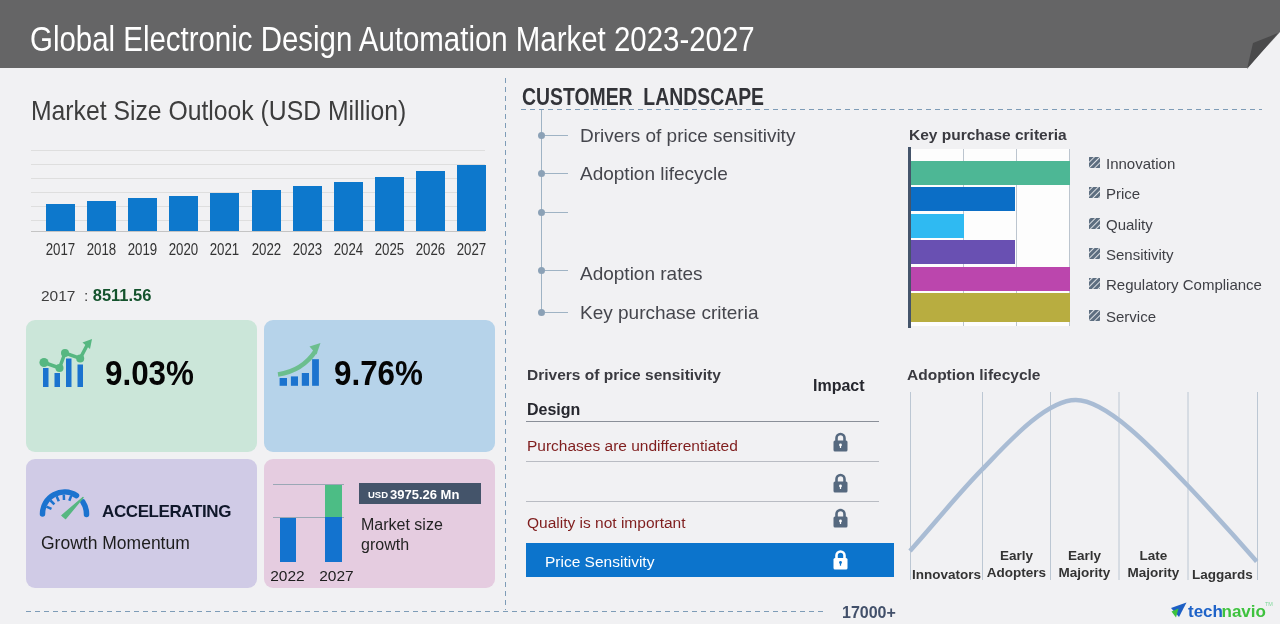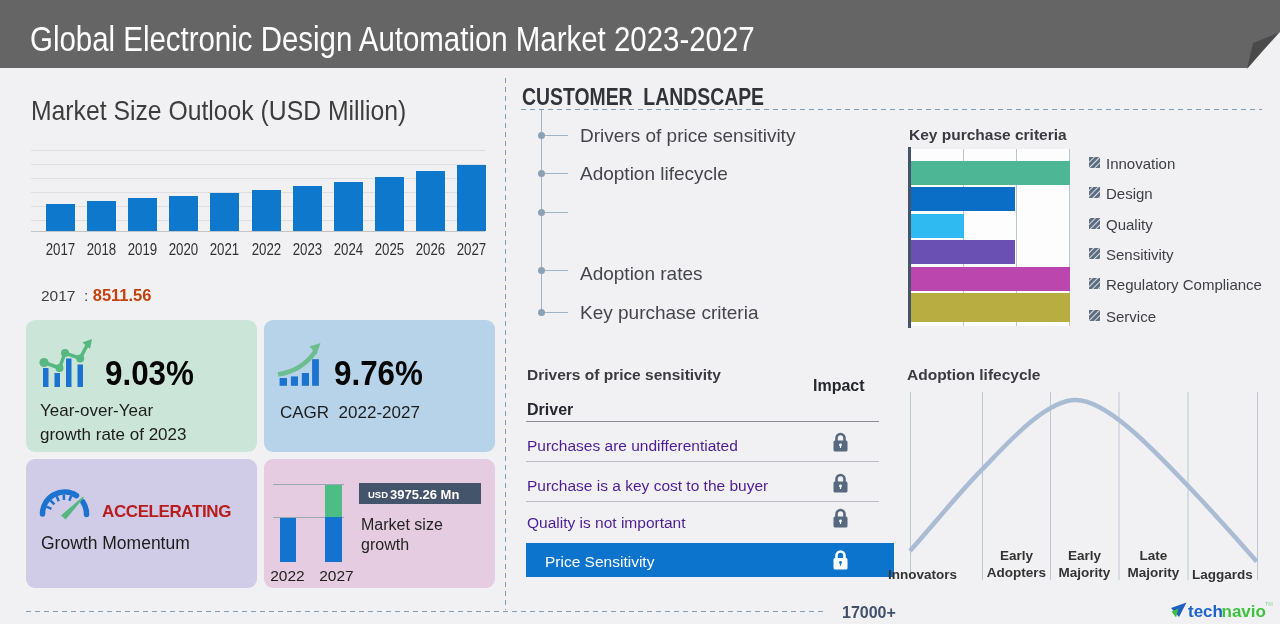"Design" div.abs { text: Design -> Price }
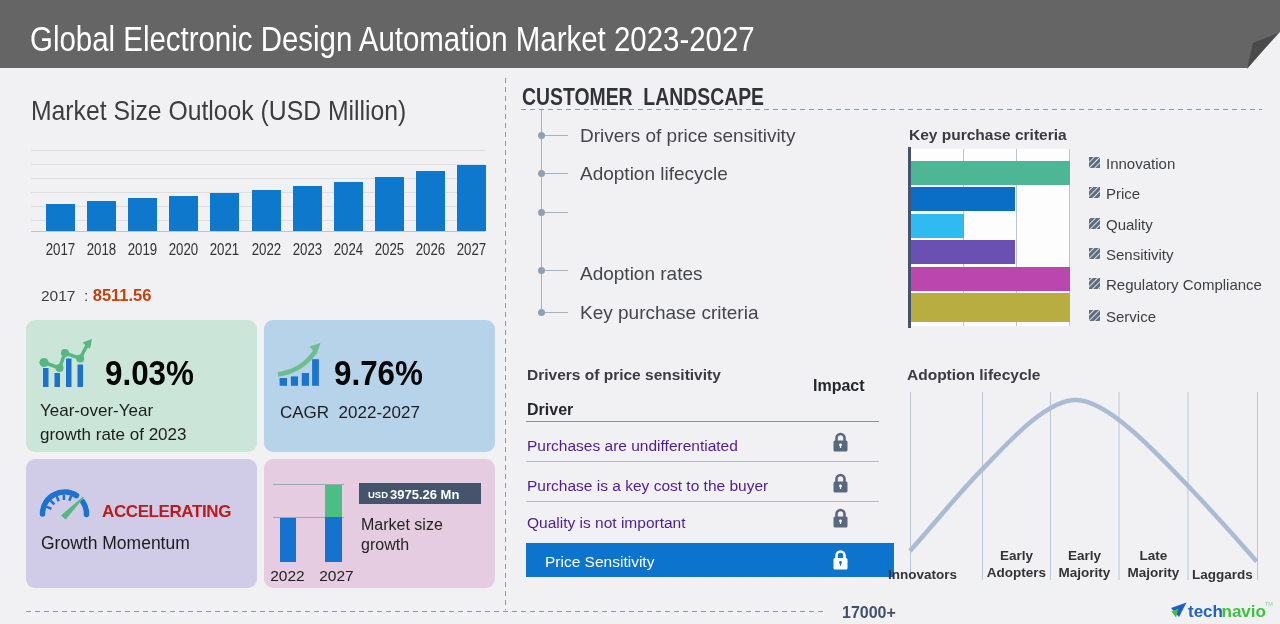"8511.56" span.b { color: #c2410c -> #14532d }
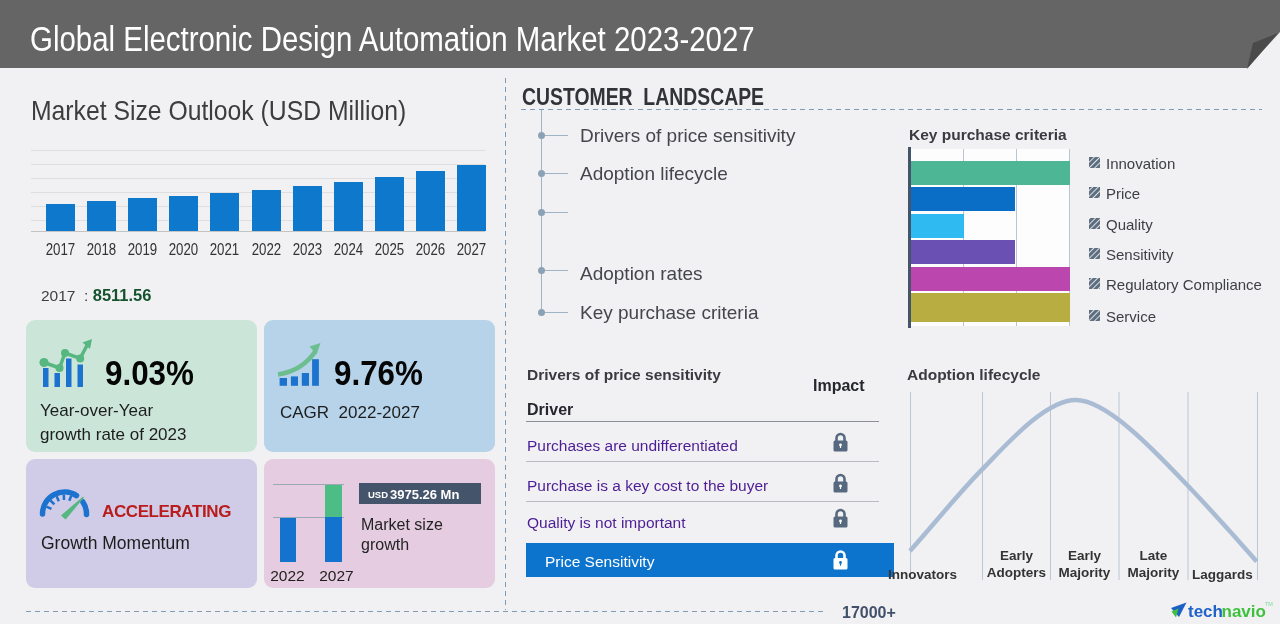"Year-over-Year" div.abs { html: <div>Year-over-Year<br>growth rate of 2023</div> -> none }
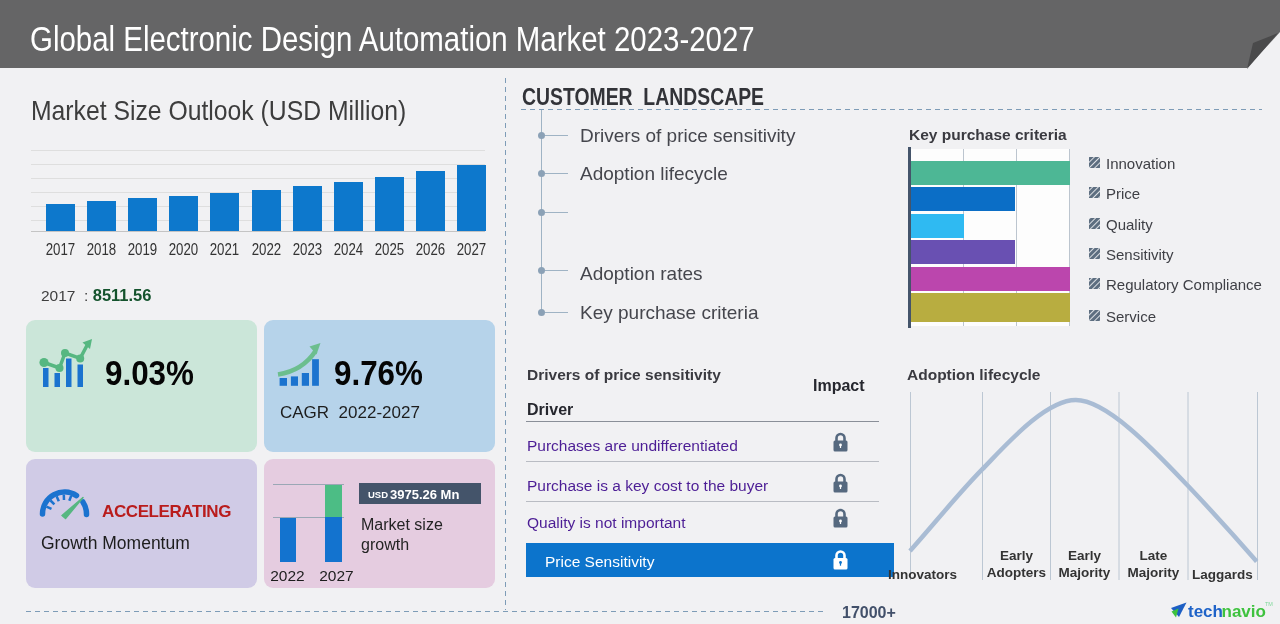"CAGR 2022-2027" div.abs { html: <div>CAGR&nbsp; 2022-2027</div> -> none }
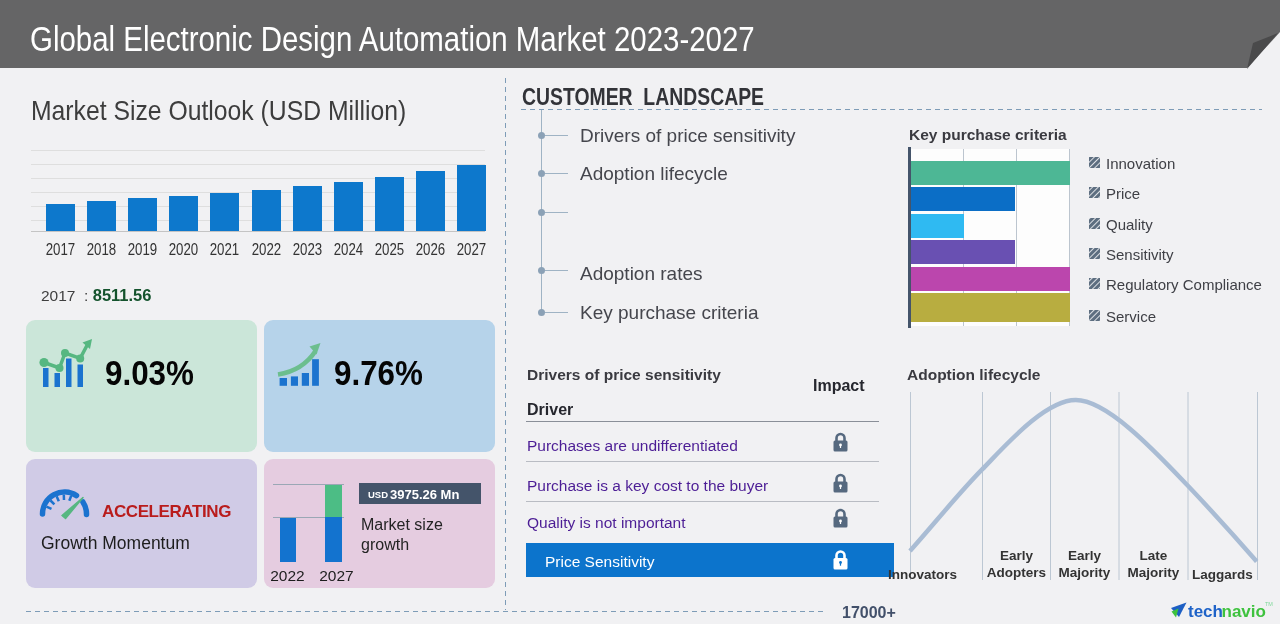"Driver" div.abs { text: Driver -> Design }
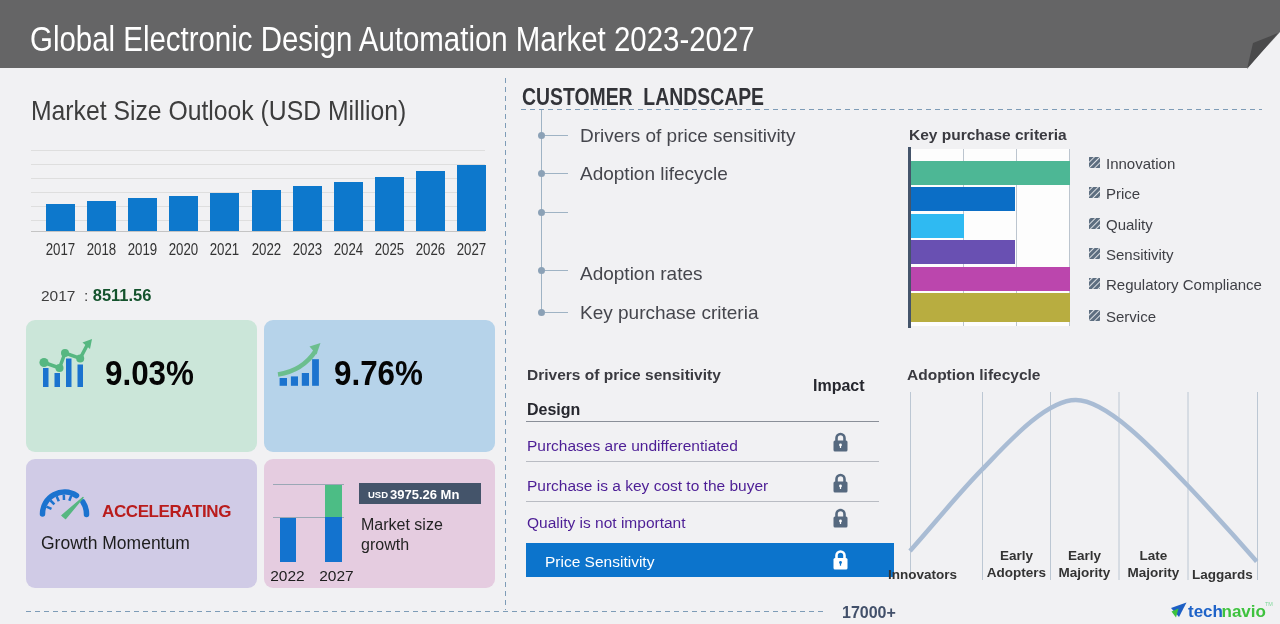"Purchases are undifferentiated" .row { color: #4c1d95 -> #7f1d1d }
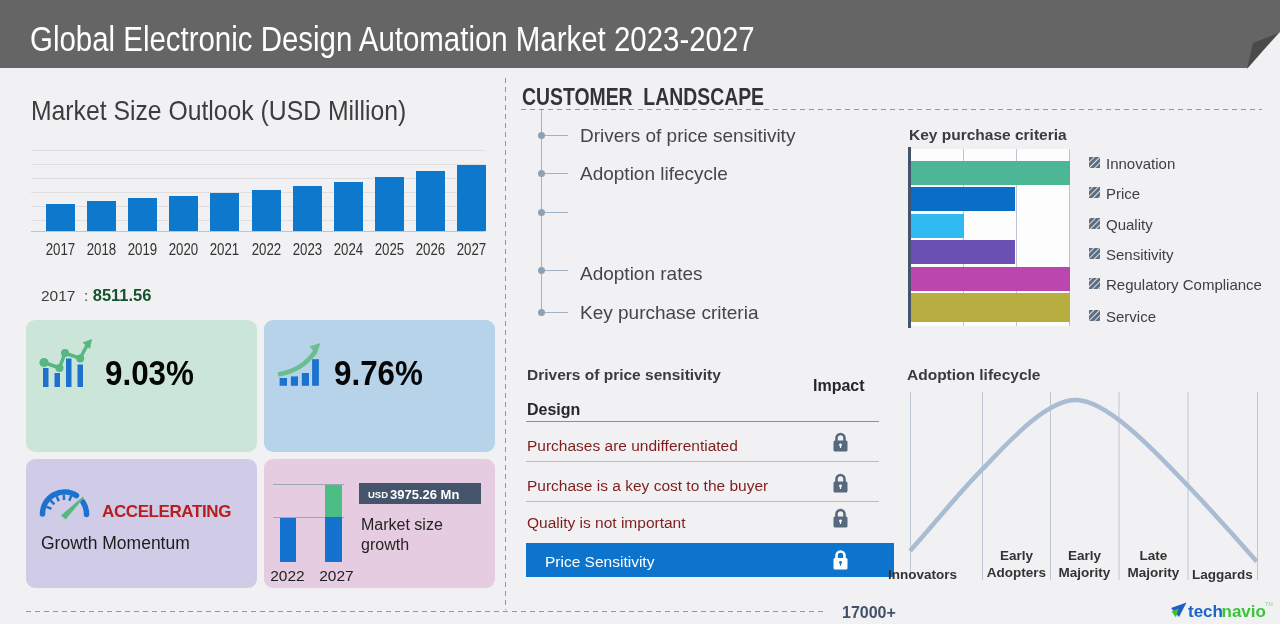"Purchase is a key cost" div.abs { html: <div>Purchase is a key cost to the buyer</div> -> none }
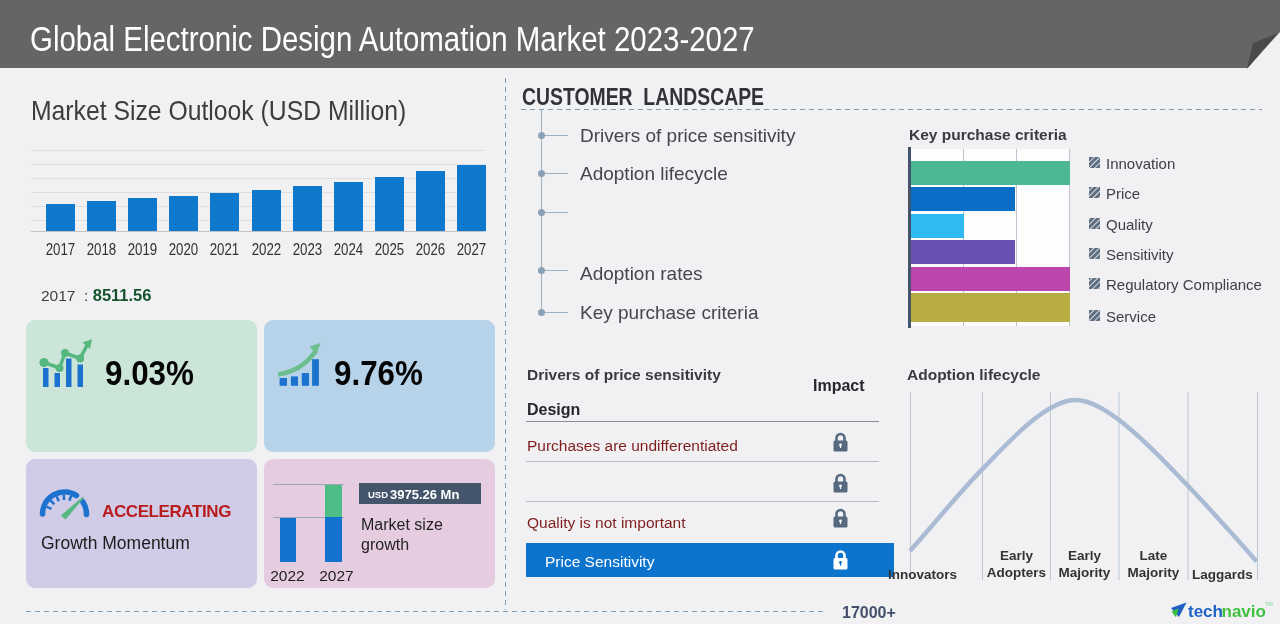"ACCELERATING" div.abs { color: #b91c1c -> #0f172a }
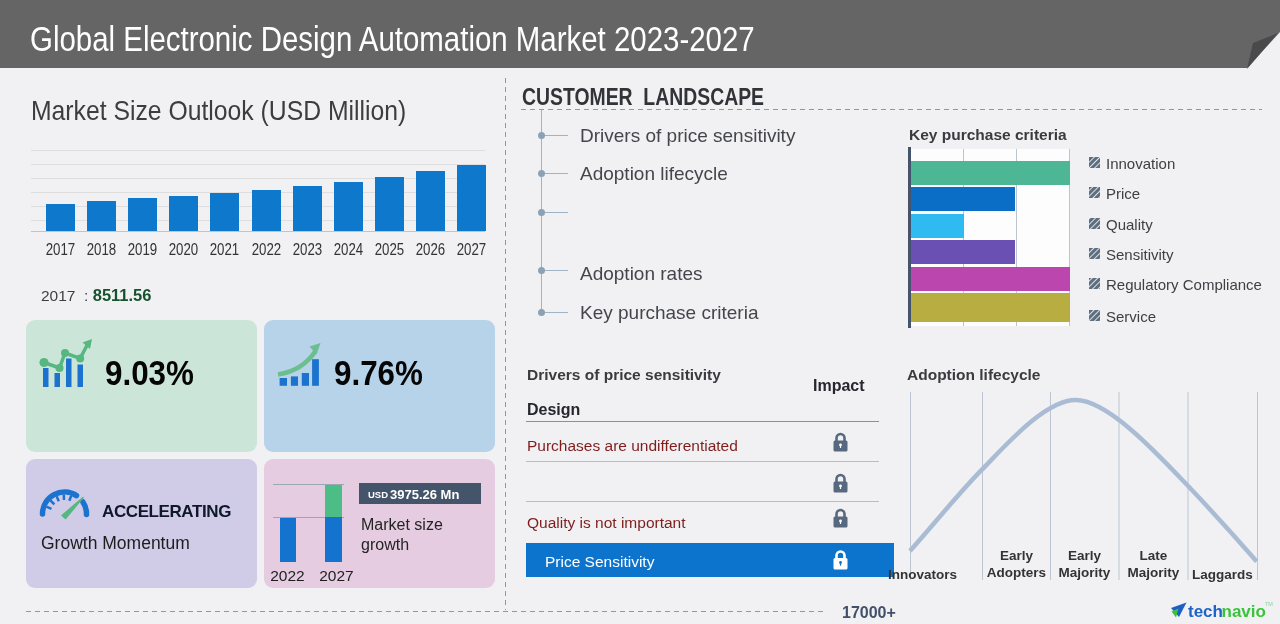"Innovators" div.abs { left: 888px -> 912px }
